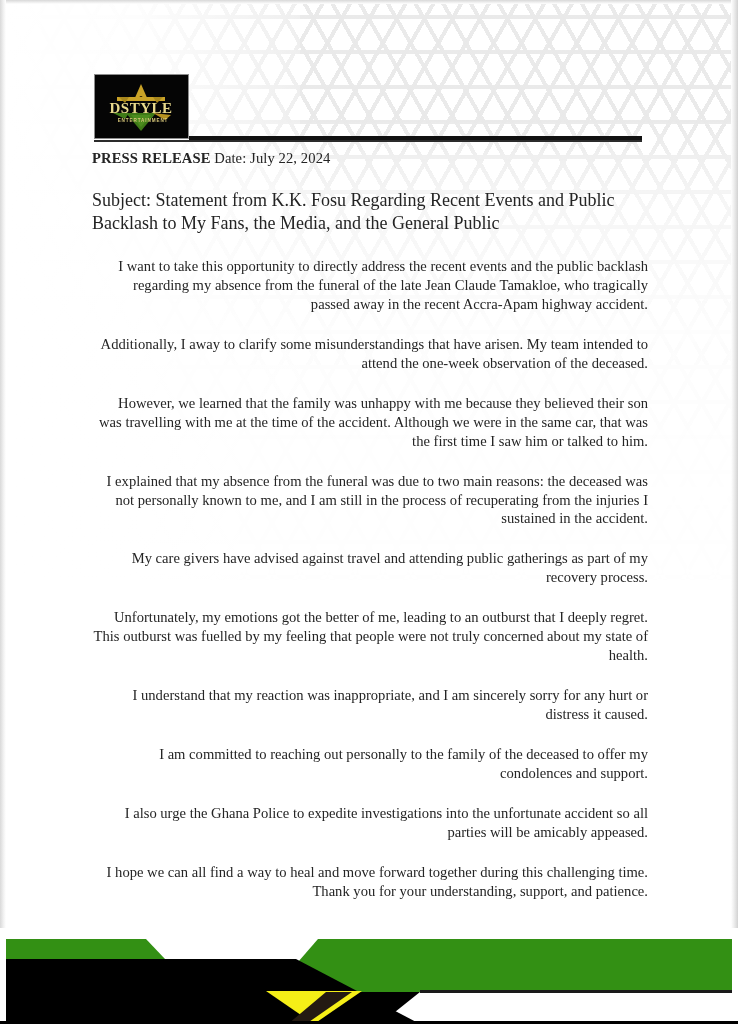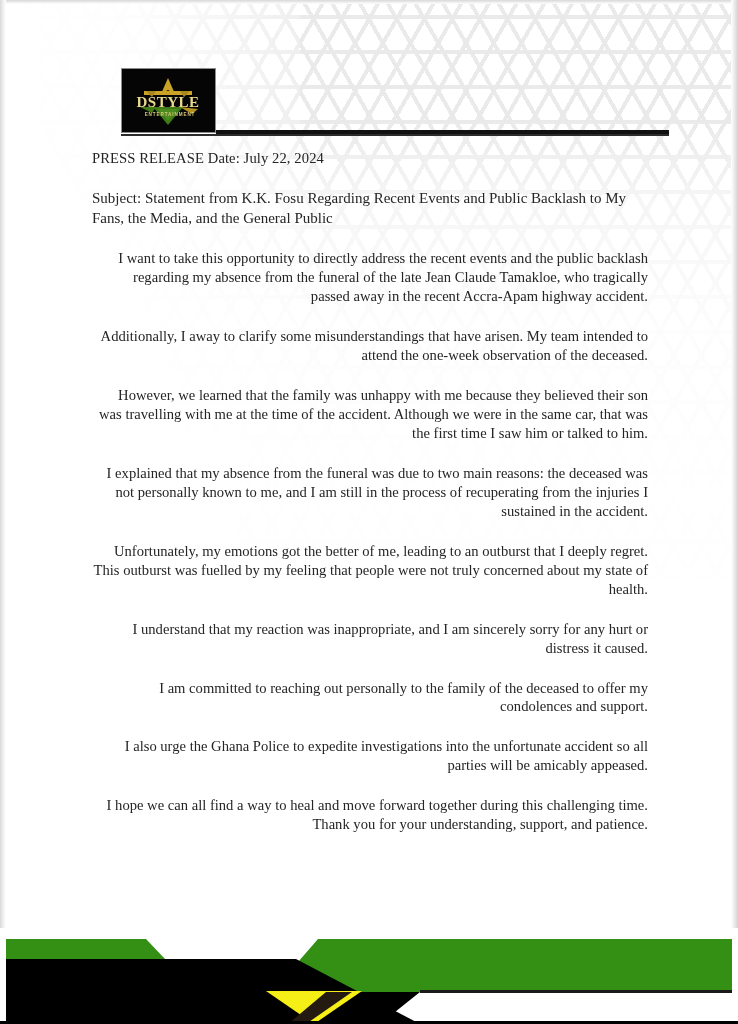"DSTYLE" .letterhead { margin-left: 27px -> none; top: 68px -> 74px }
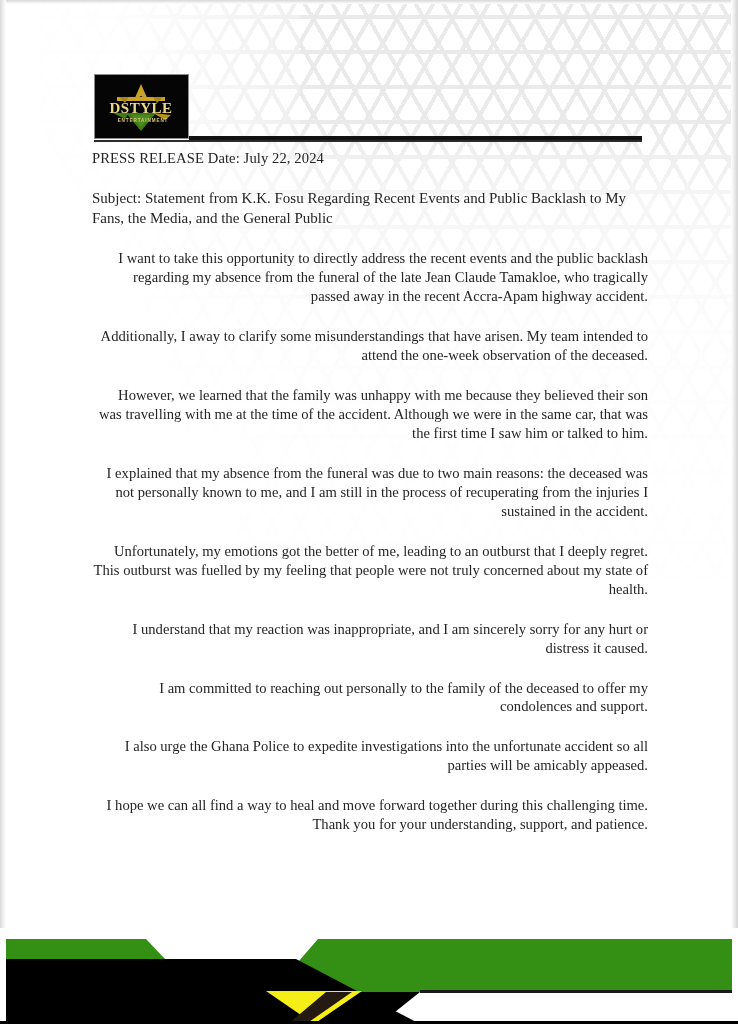"PRESS RELEASE" .line-title .b { font-weight: normal -> bold }
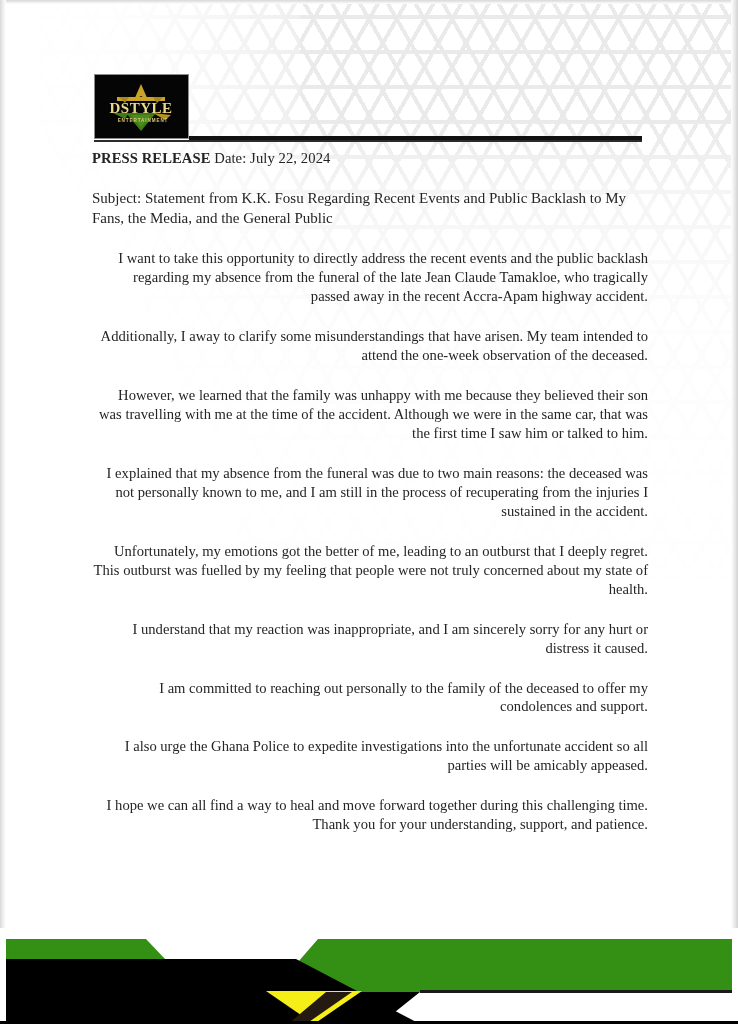"Subject: Statement from K.K. Fosu" .subject { font-size: 15px -> 18px }
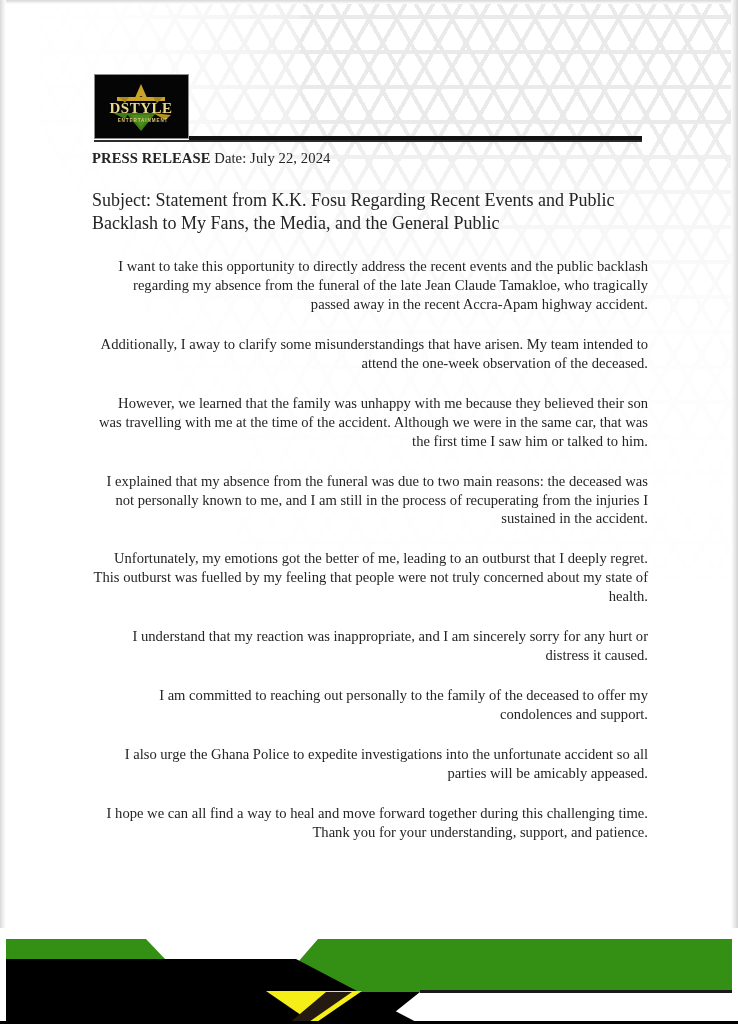"My care givers have advised" p.body-para { html: none -> <p>My care givers have advised against travel and attending public gatherings as part of my recovery process.</p> }
